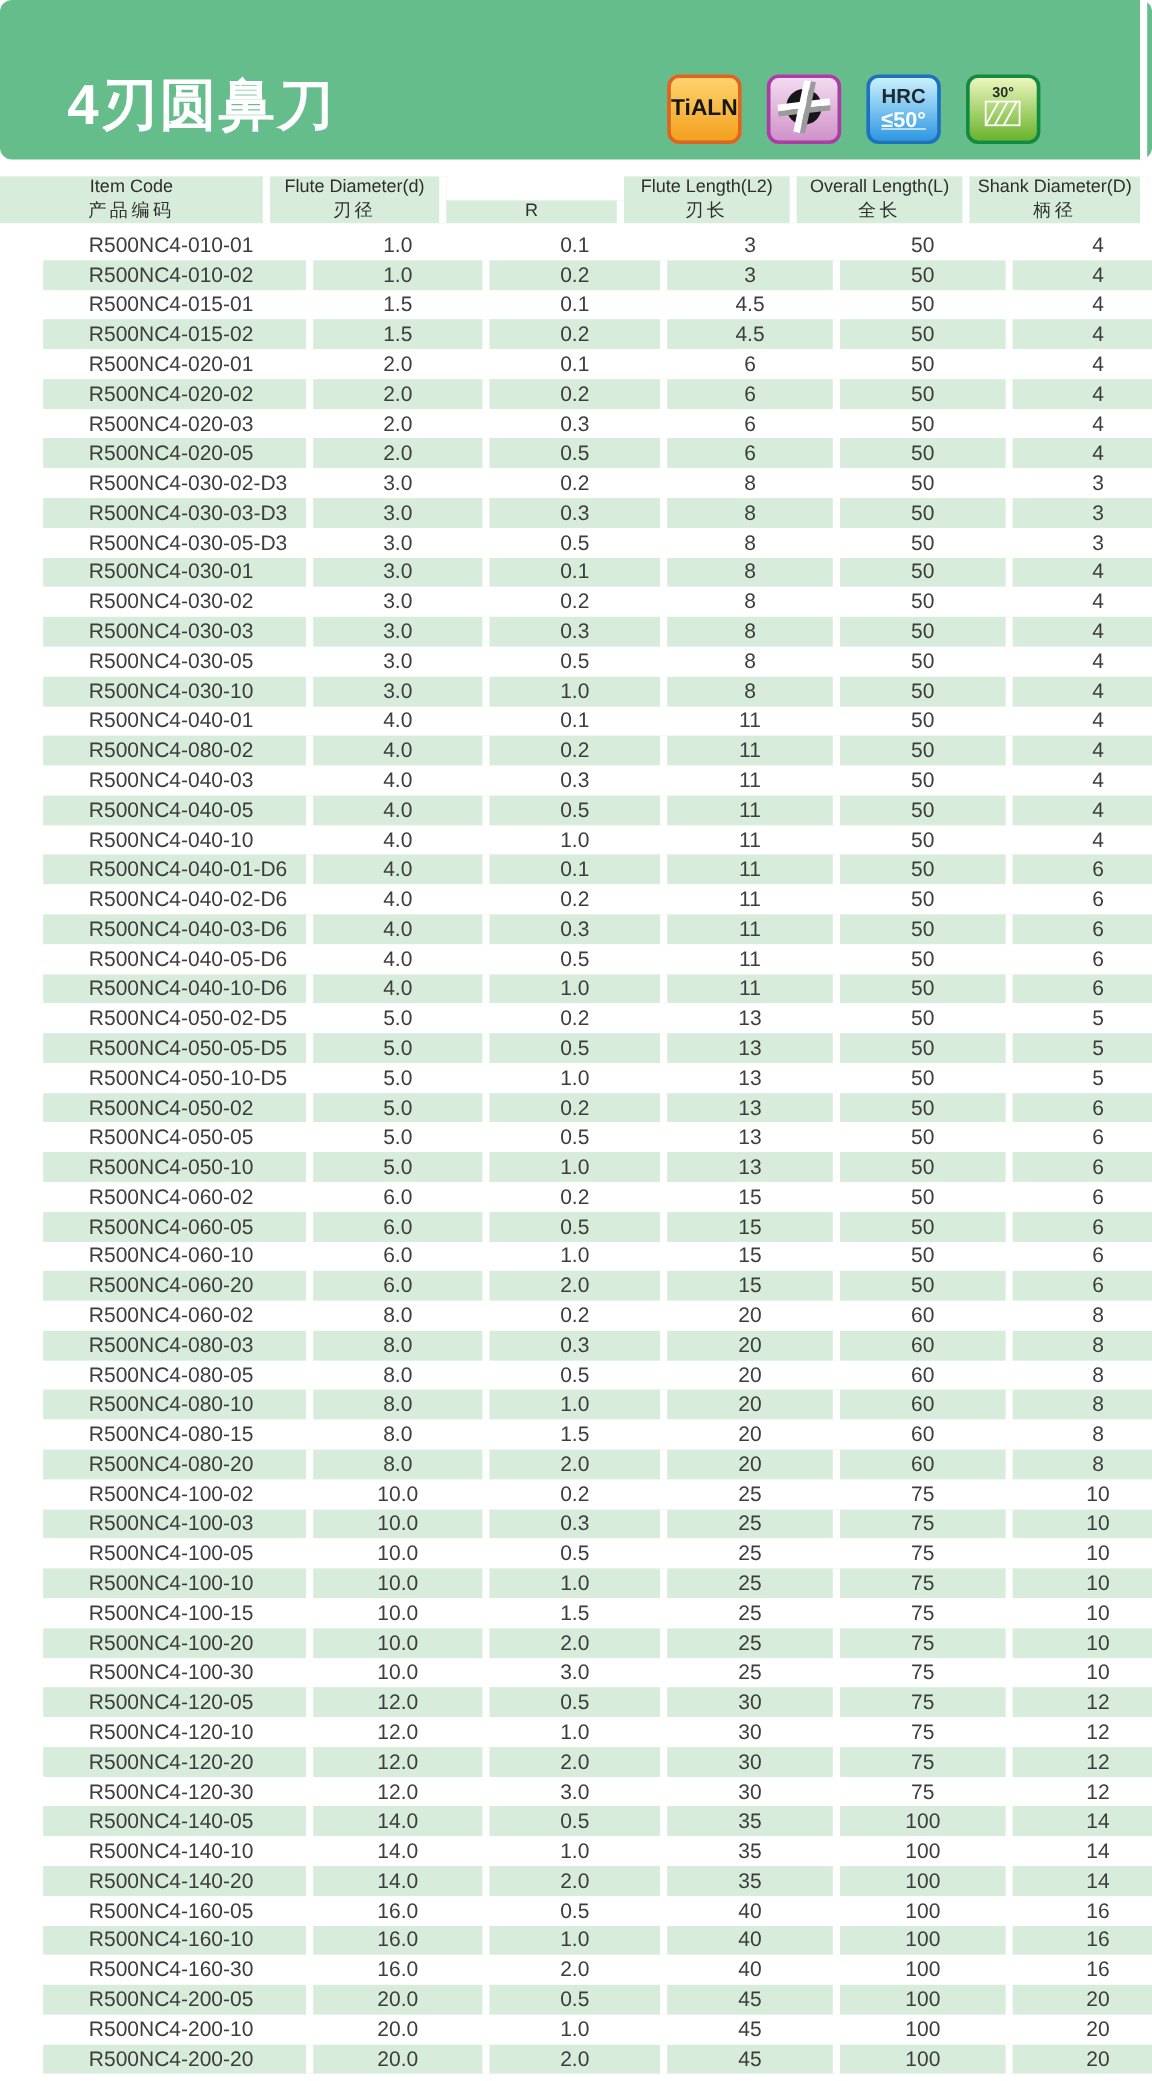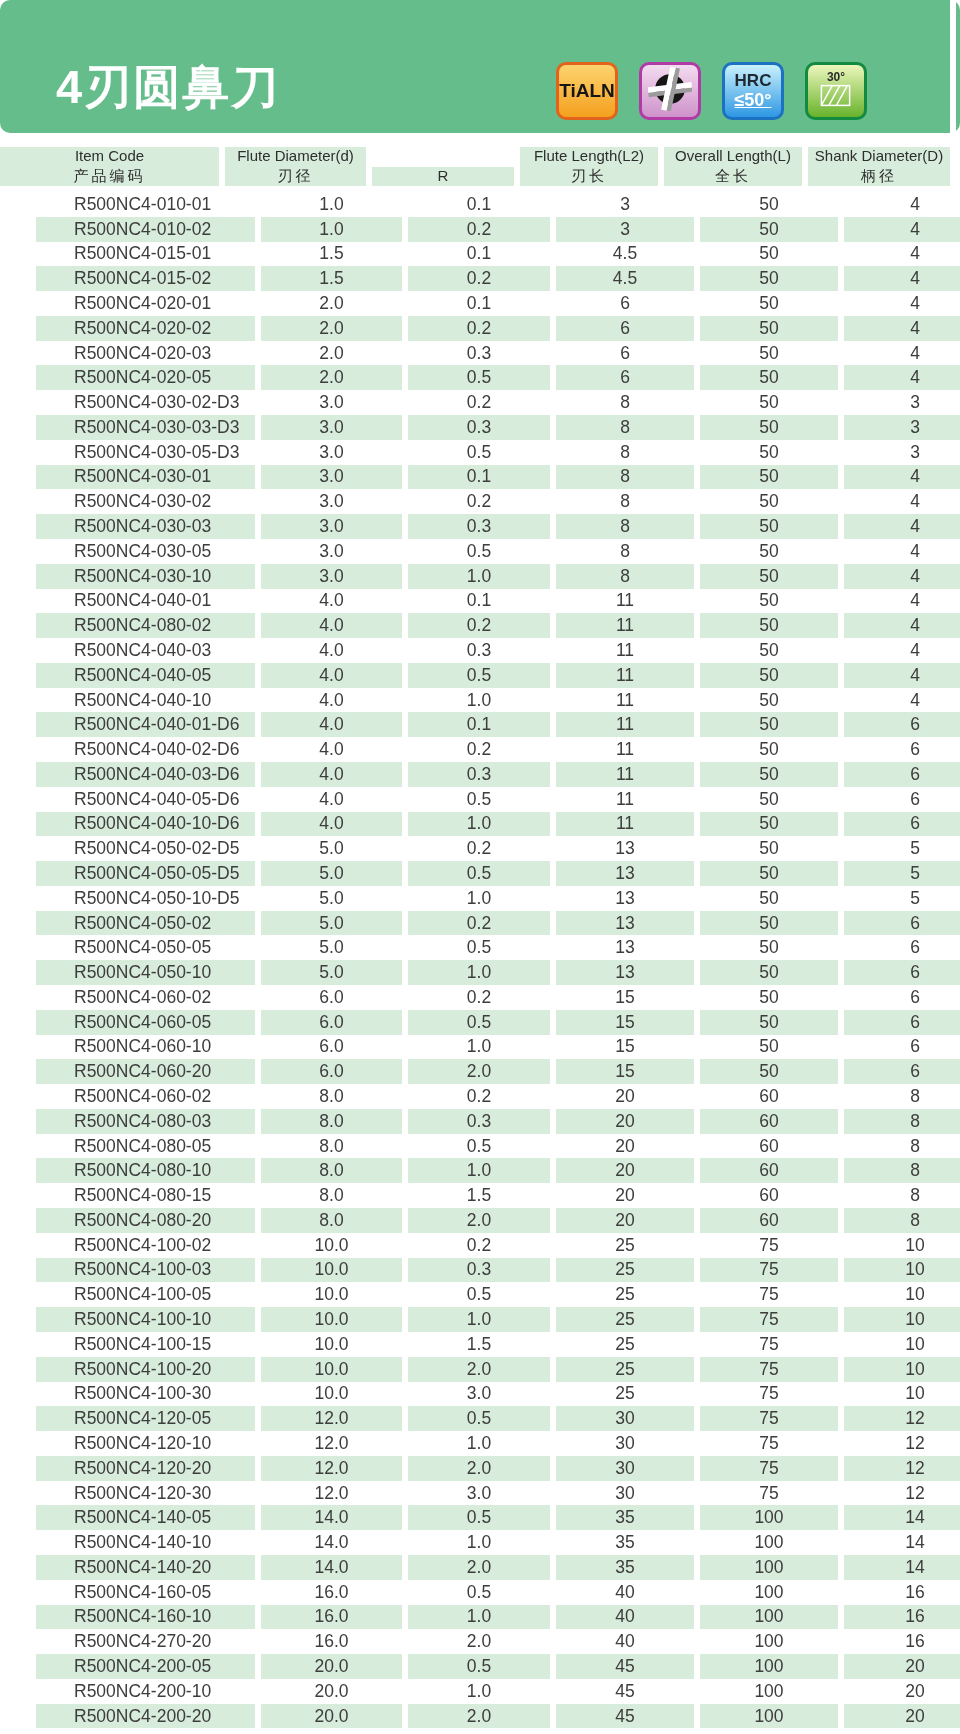"R500NC4-270-20" div.td { text: R500NC4-270-20 -> R500NC4-160-30 }
